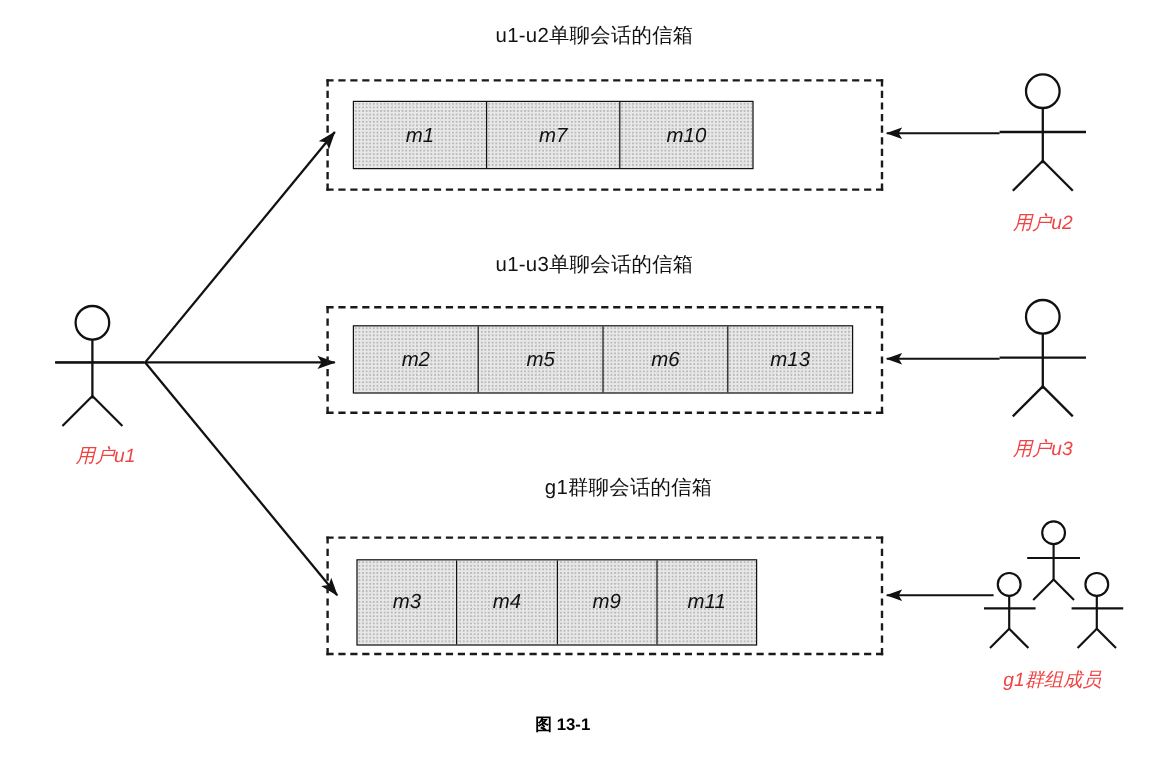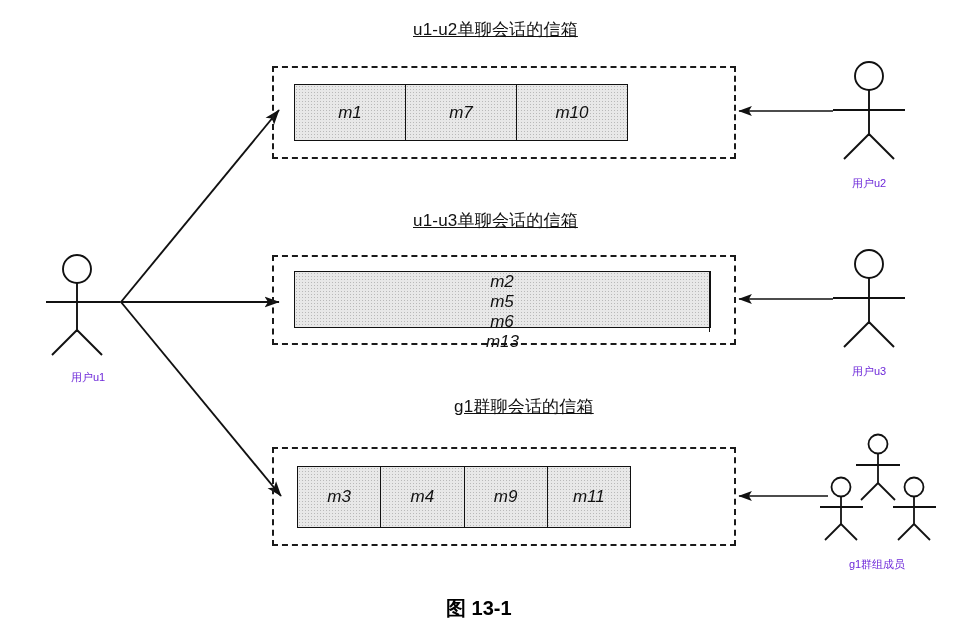"u1-u2单聊会话的信箱" .mailbox-title { text-decoration: underline -> none }
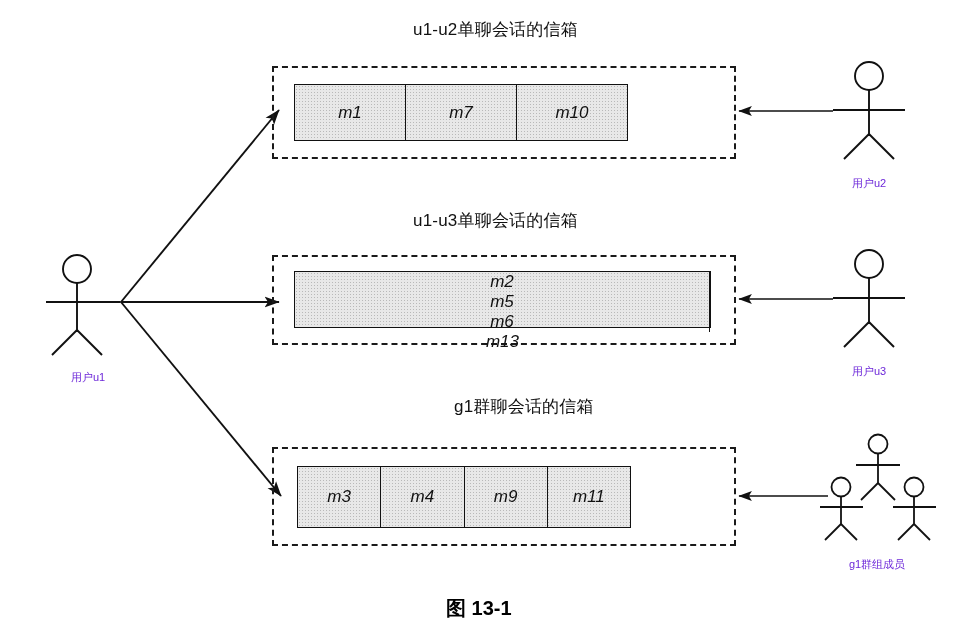"用户u2" .actor-label { color: #6d28d9 -> #ef4444; font-size: 11px -> 16px; font-style: none -> italic }
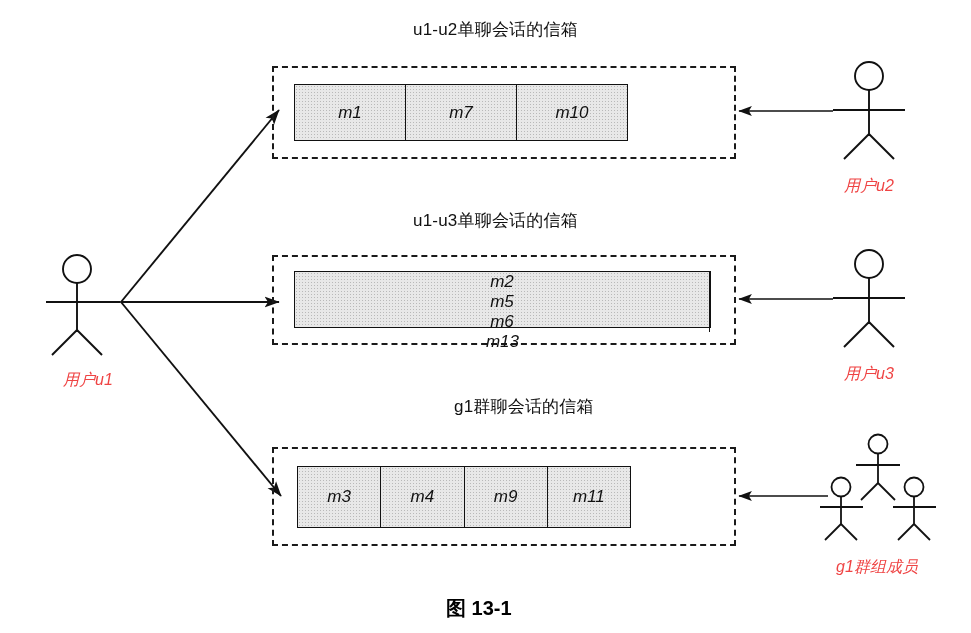"m2" div.cell-row { flex-direction: column -> none }
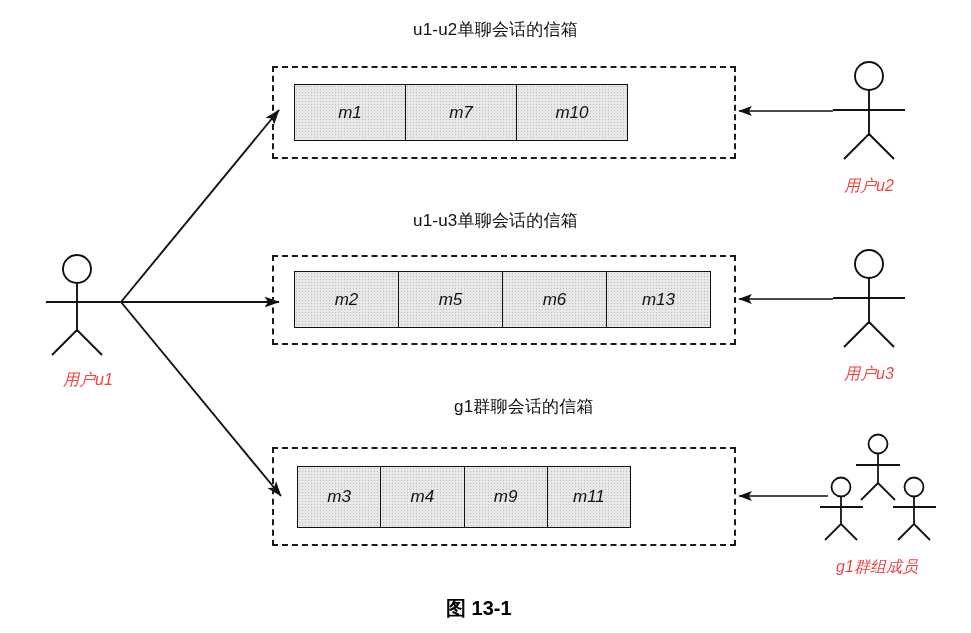"m3" div.cell-row { height: 62px -> 72px }
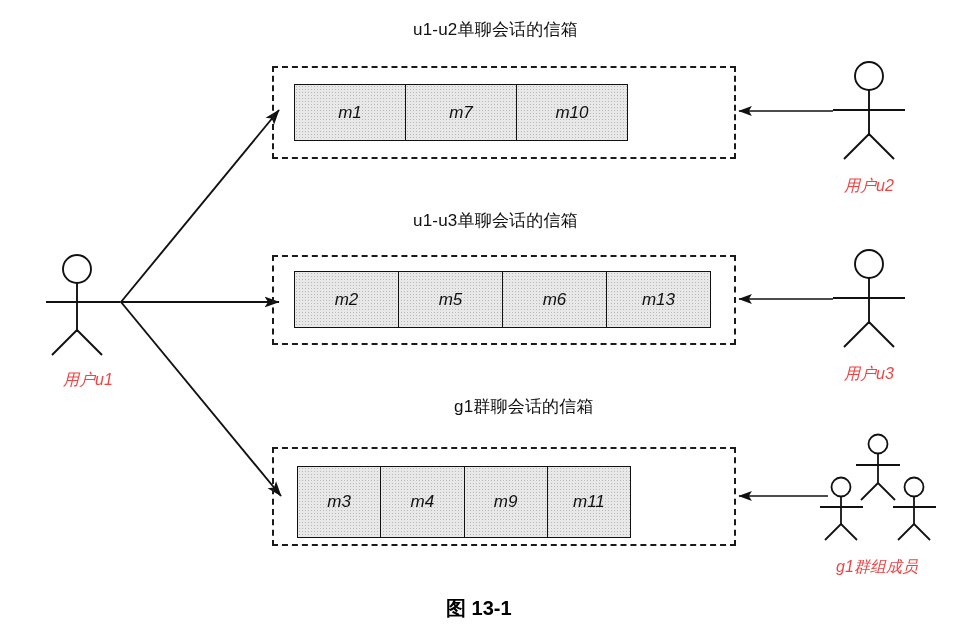"图 13-1" .figure-caption { font-size: 20px -> 14px }
